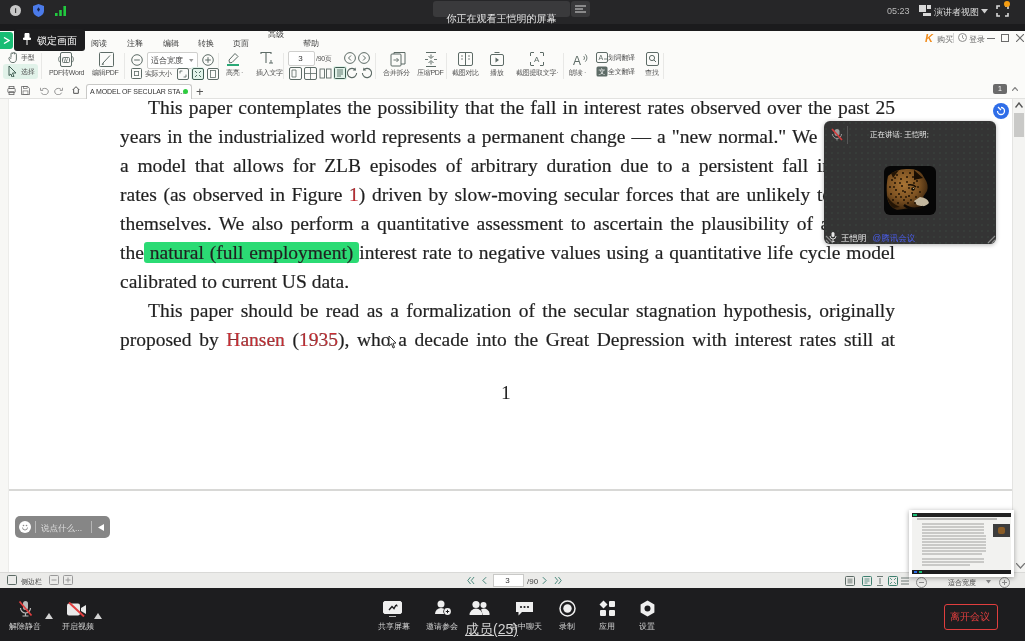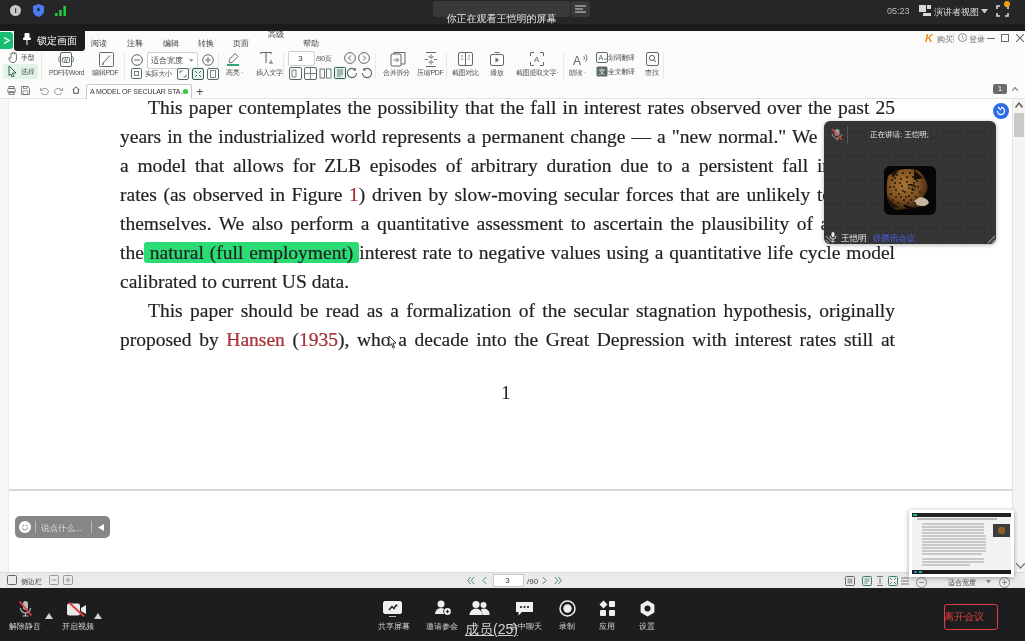"离开会议" div.ab { text-align: none -> center }
